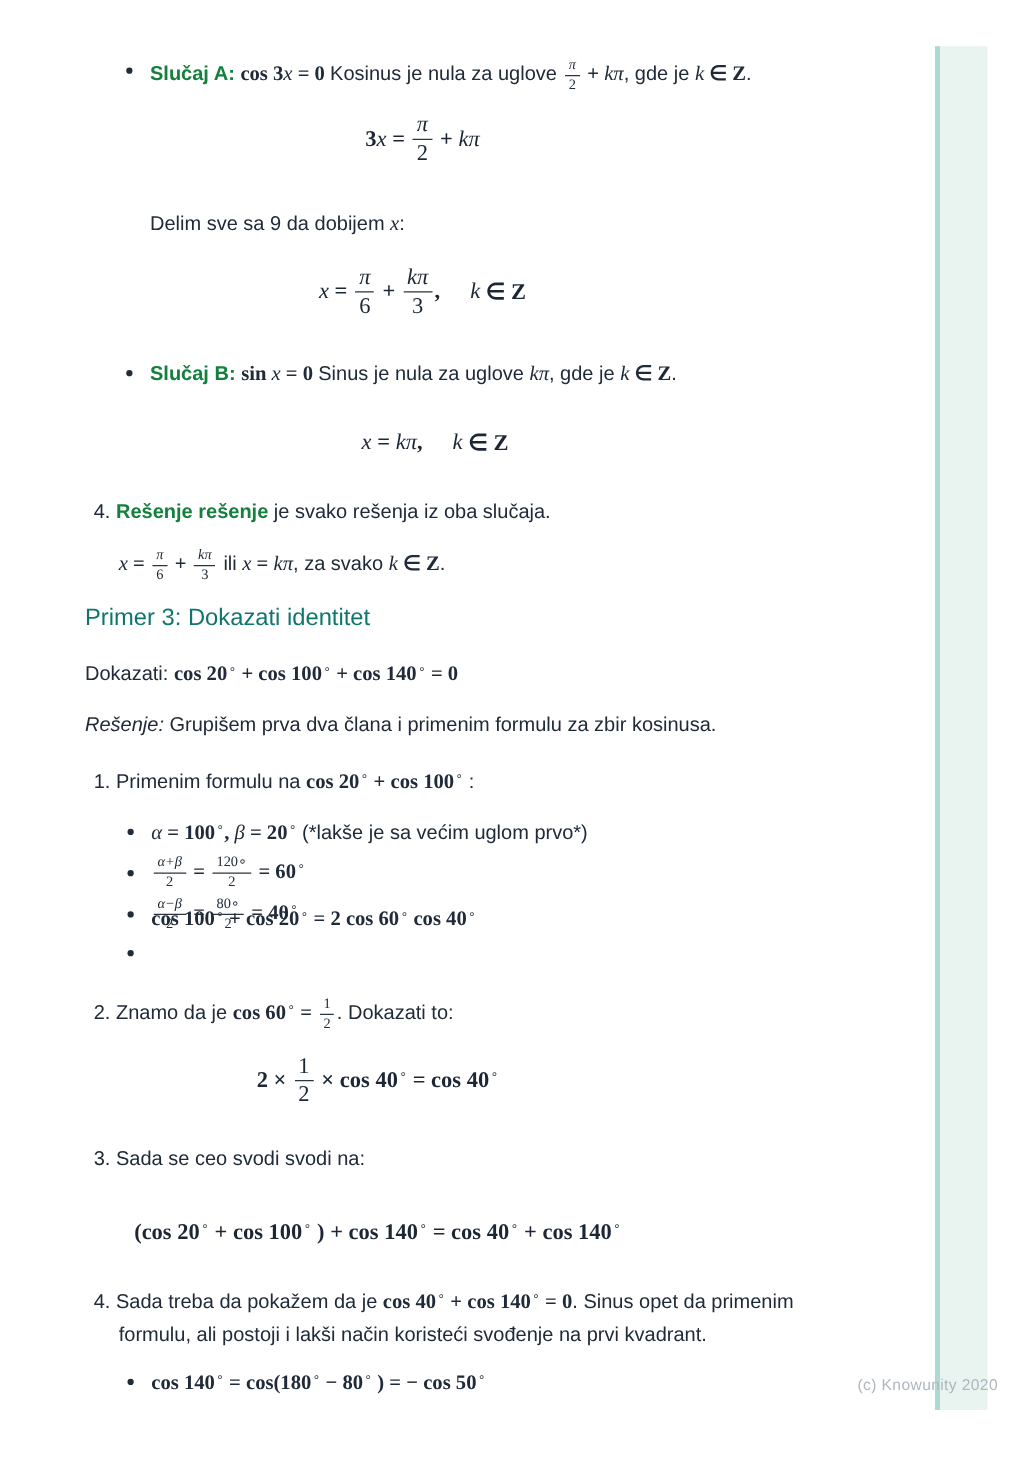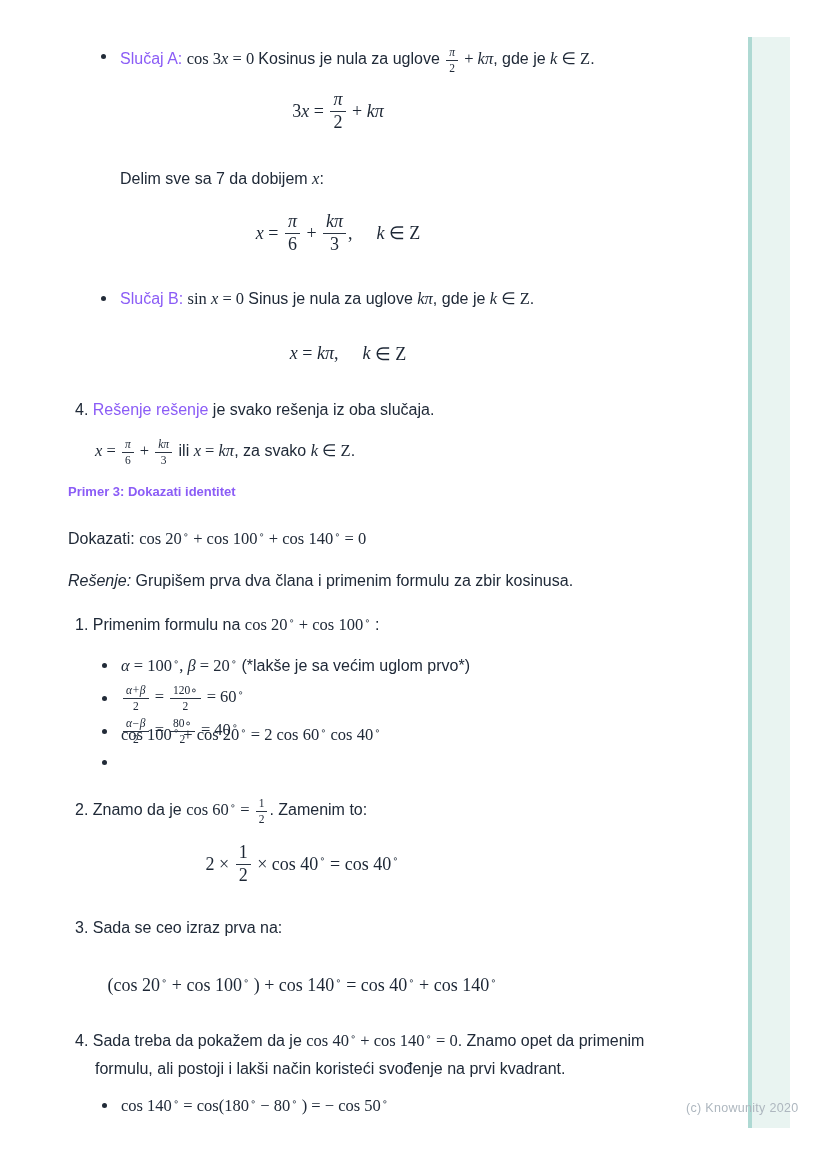"Slučaj A:" .b { color: #8b5cf6 -> #15803d; font-weight: 400 -> 700 }
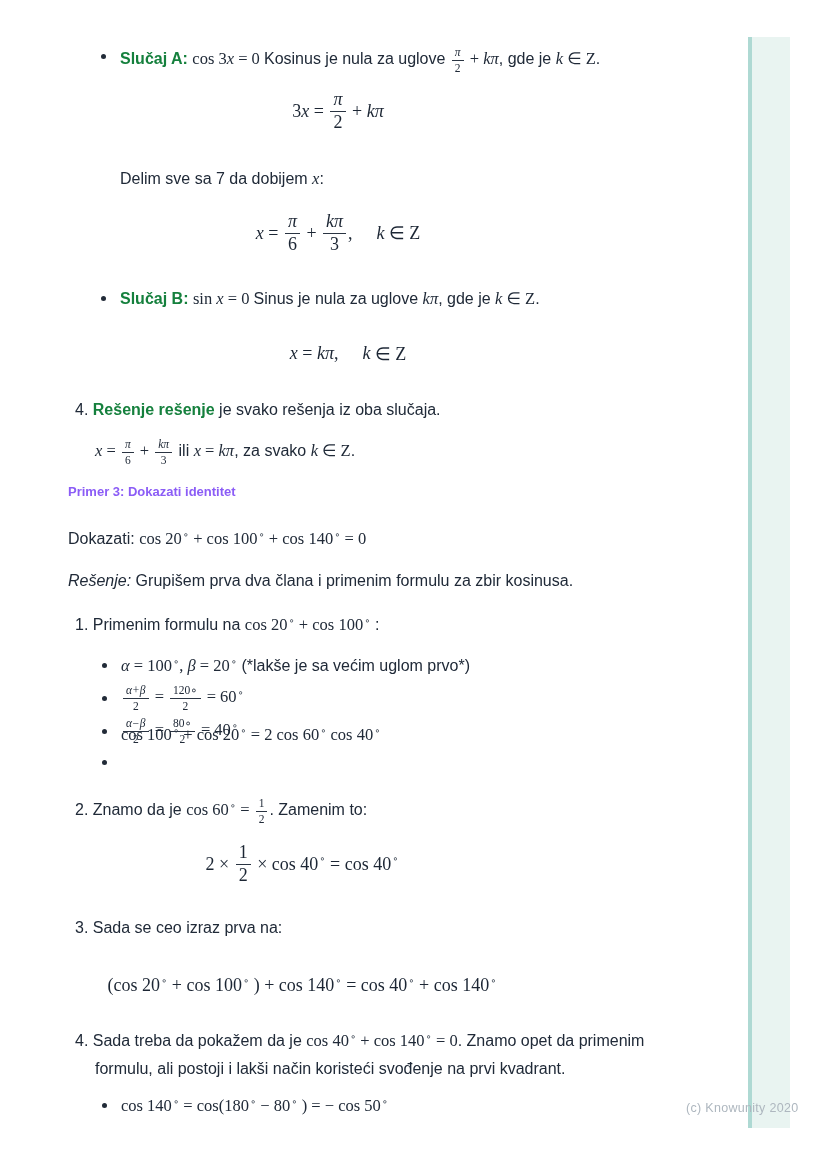"cos 3" .mt { font-weight: none -> bold }
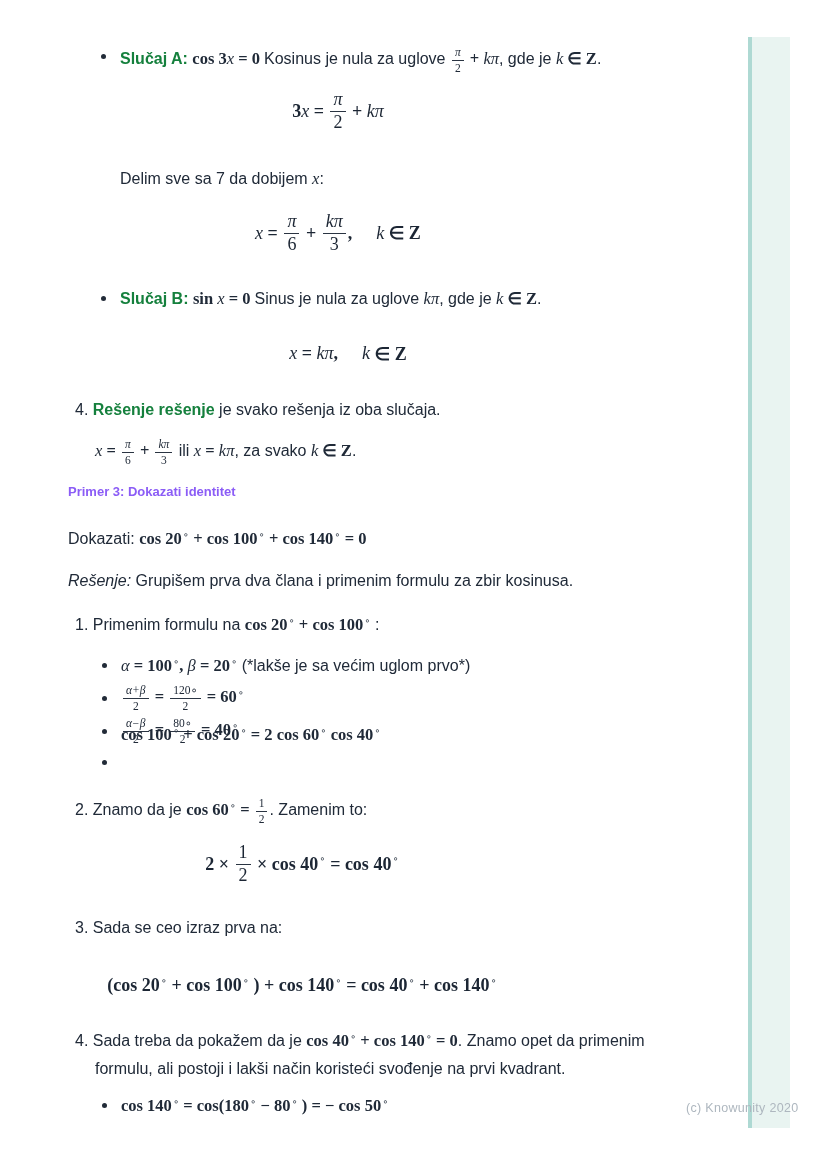"Delim sve sa 7 da" span { text: 7 -> 9 }
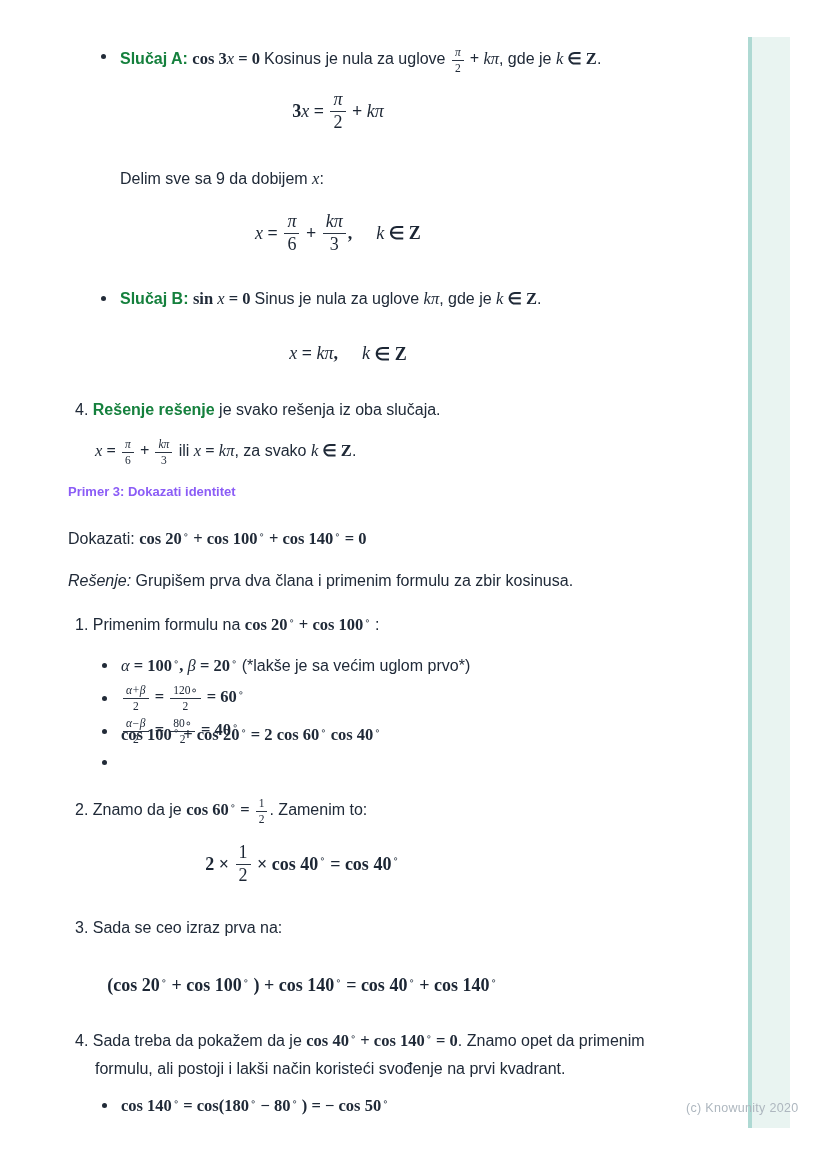"Primer 3: Dokazati identitet" .heading { color: #8b5cf6 -> #0f766e; font-size: 13px -> 19px; font-weight: 700 -> 400 }
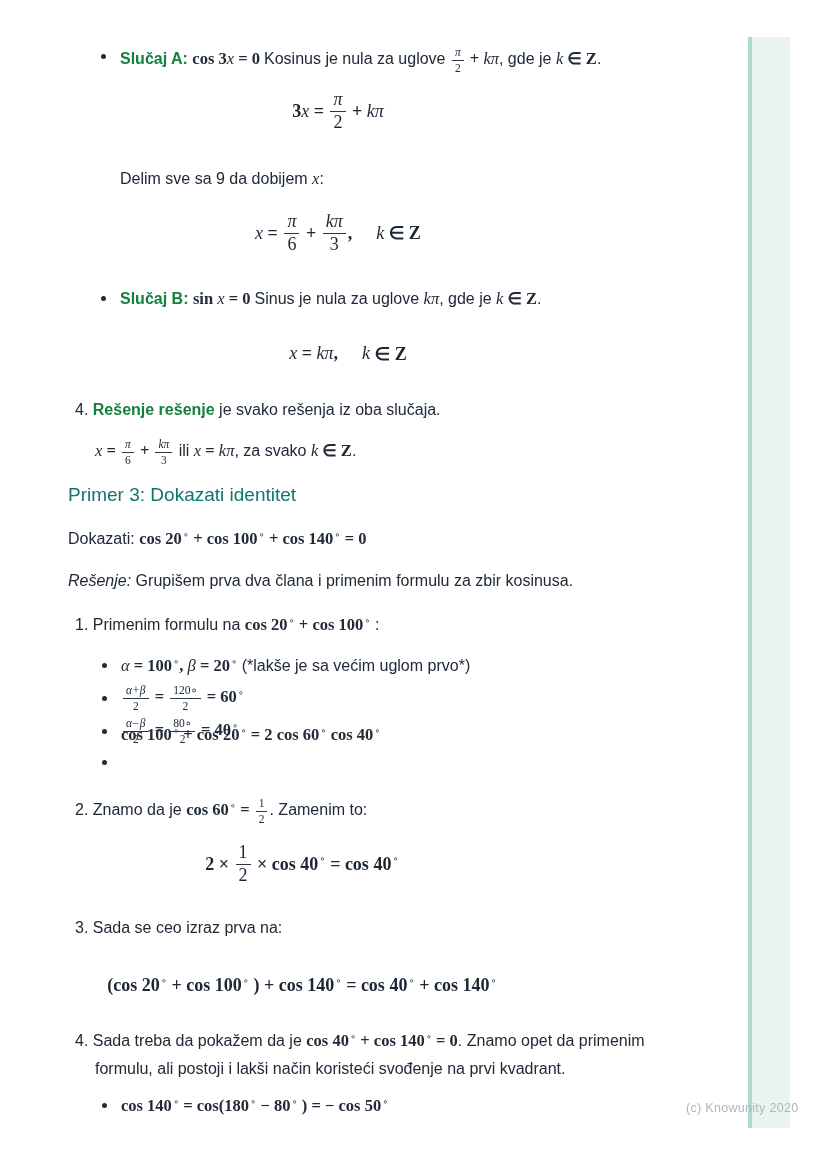". Zamenim to:" span { text: Zamenim -> Dokazati }
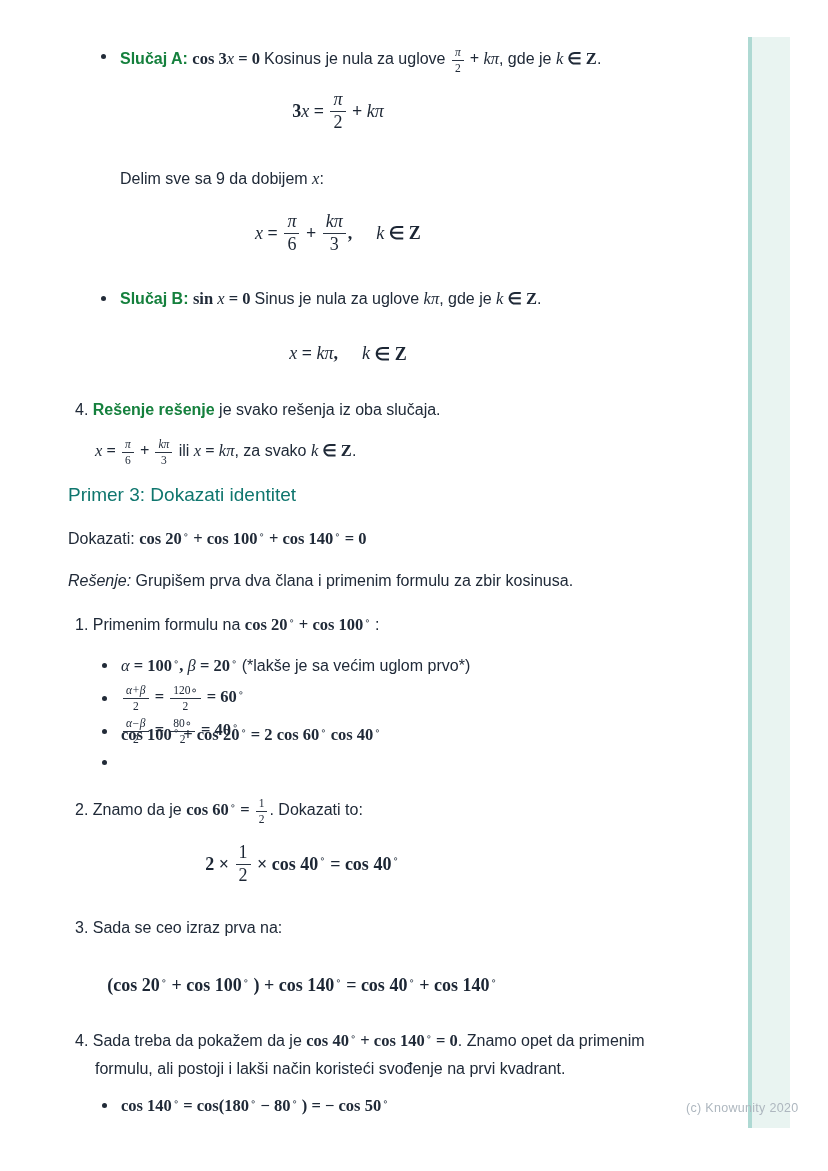"Sada se ceo izraz prva" span { text: izraz prva -> svodi svodi }
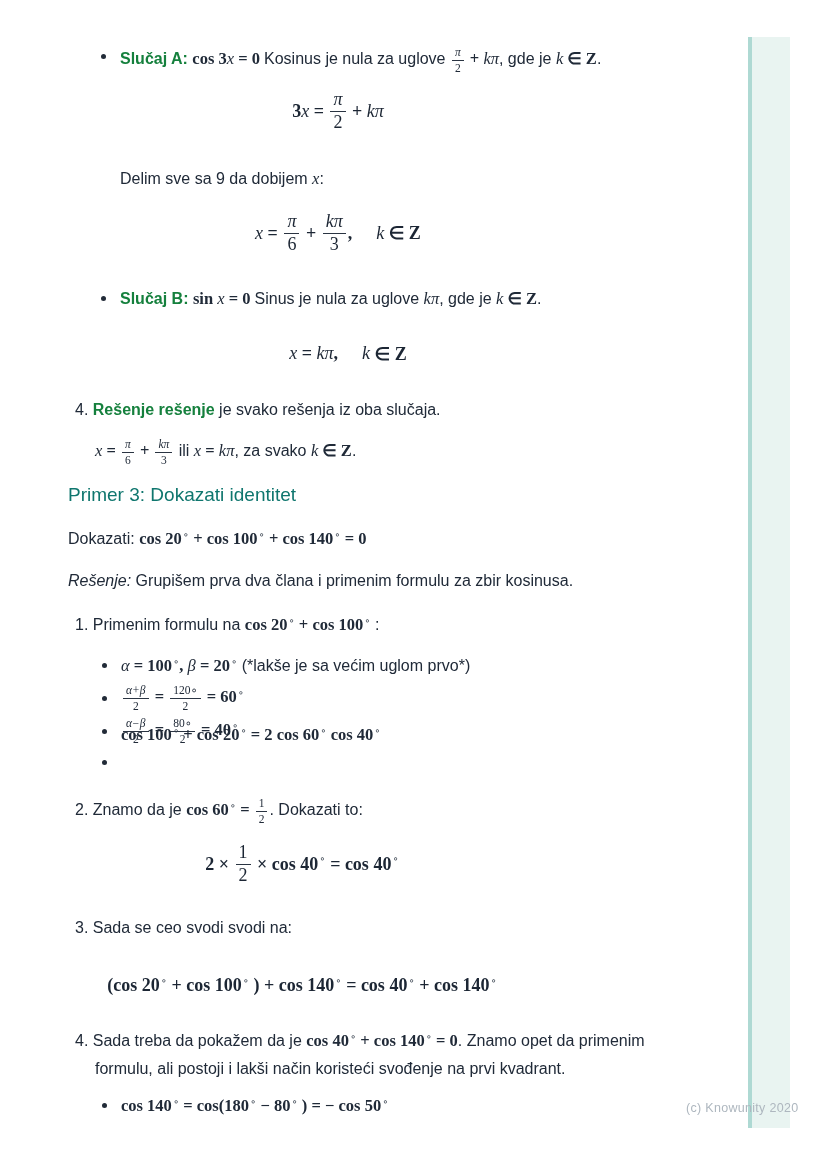". Znamo opet da primenim" span { text: Znamo -> Sinus }
